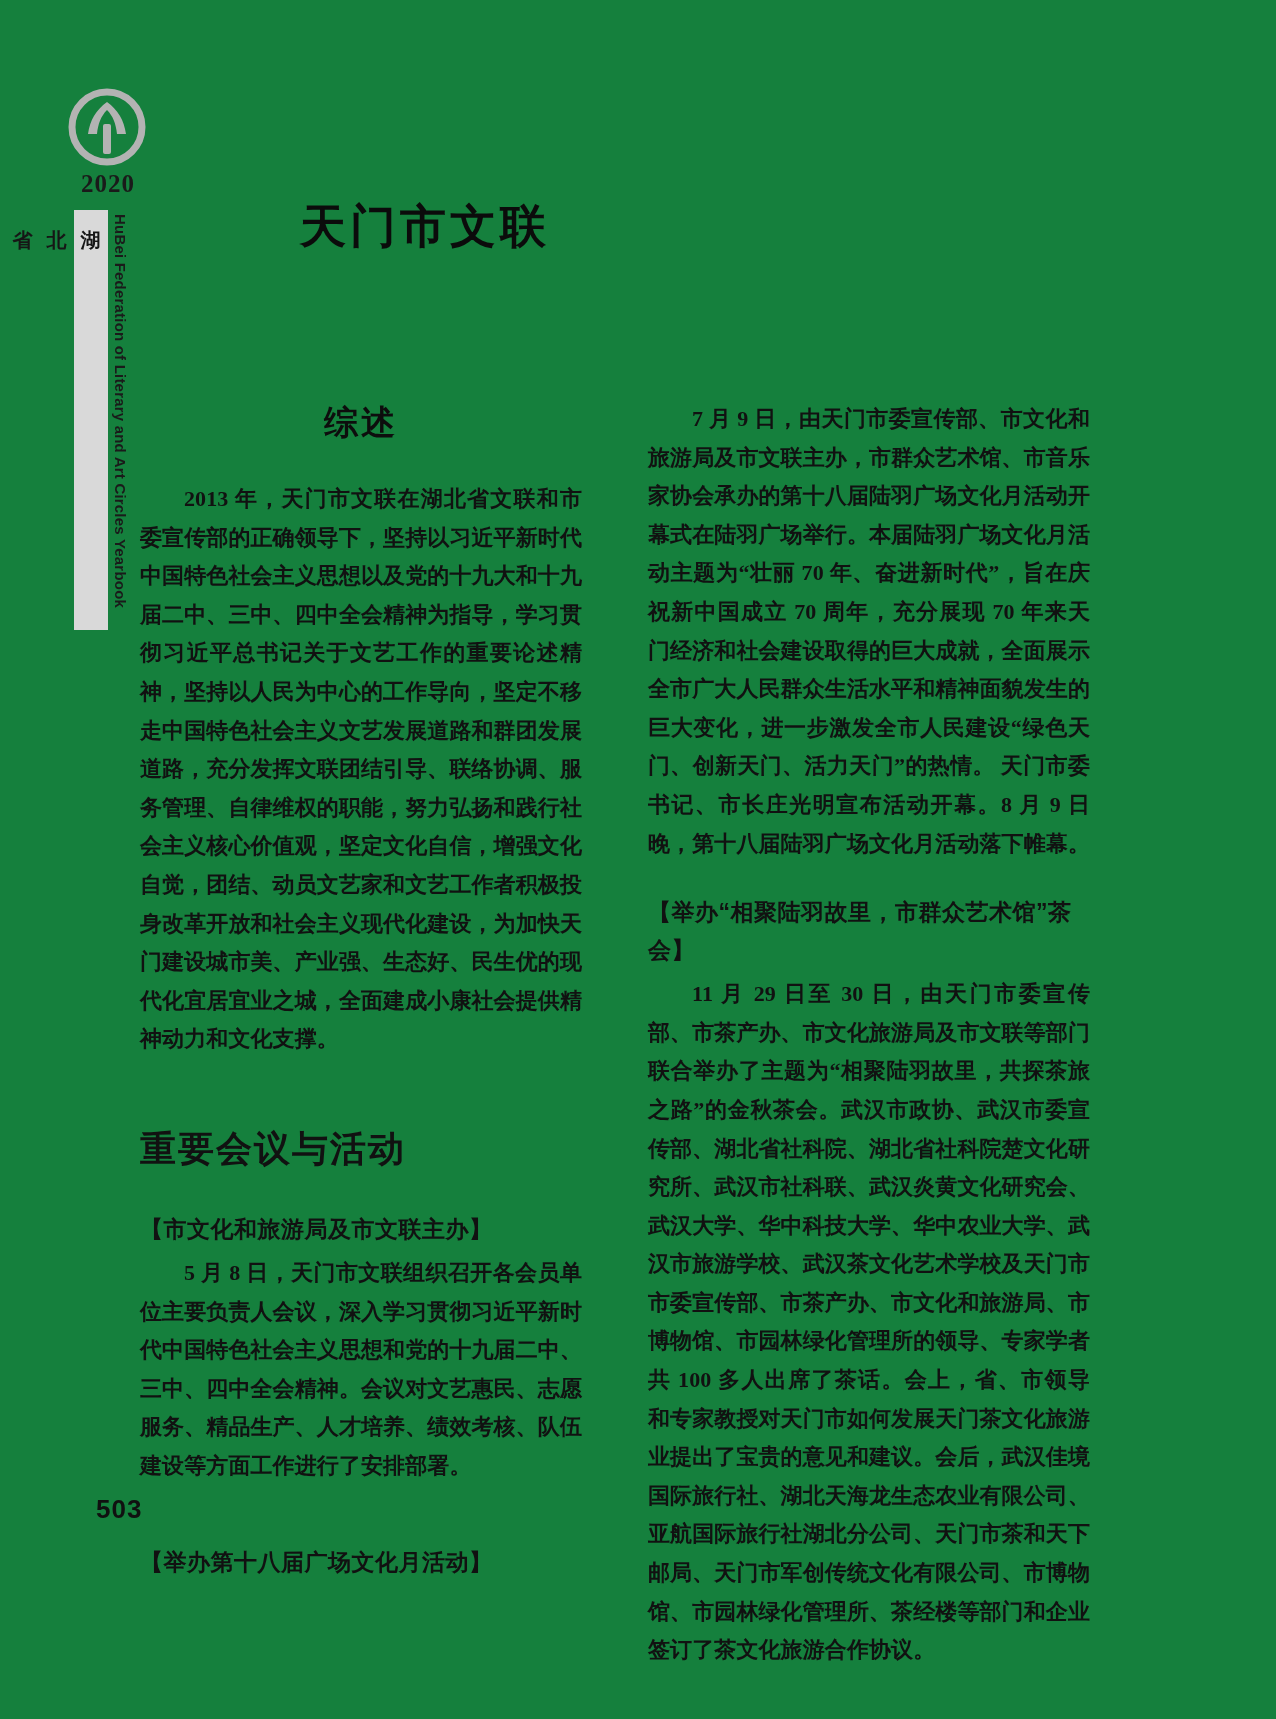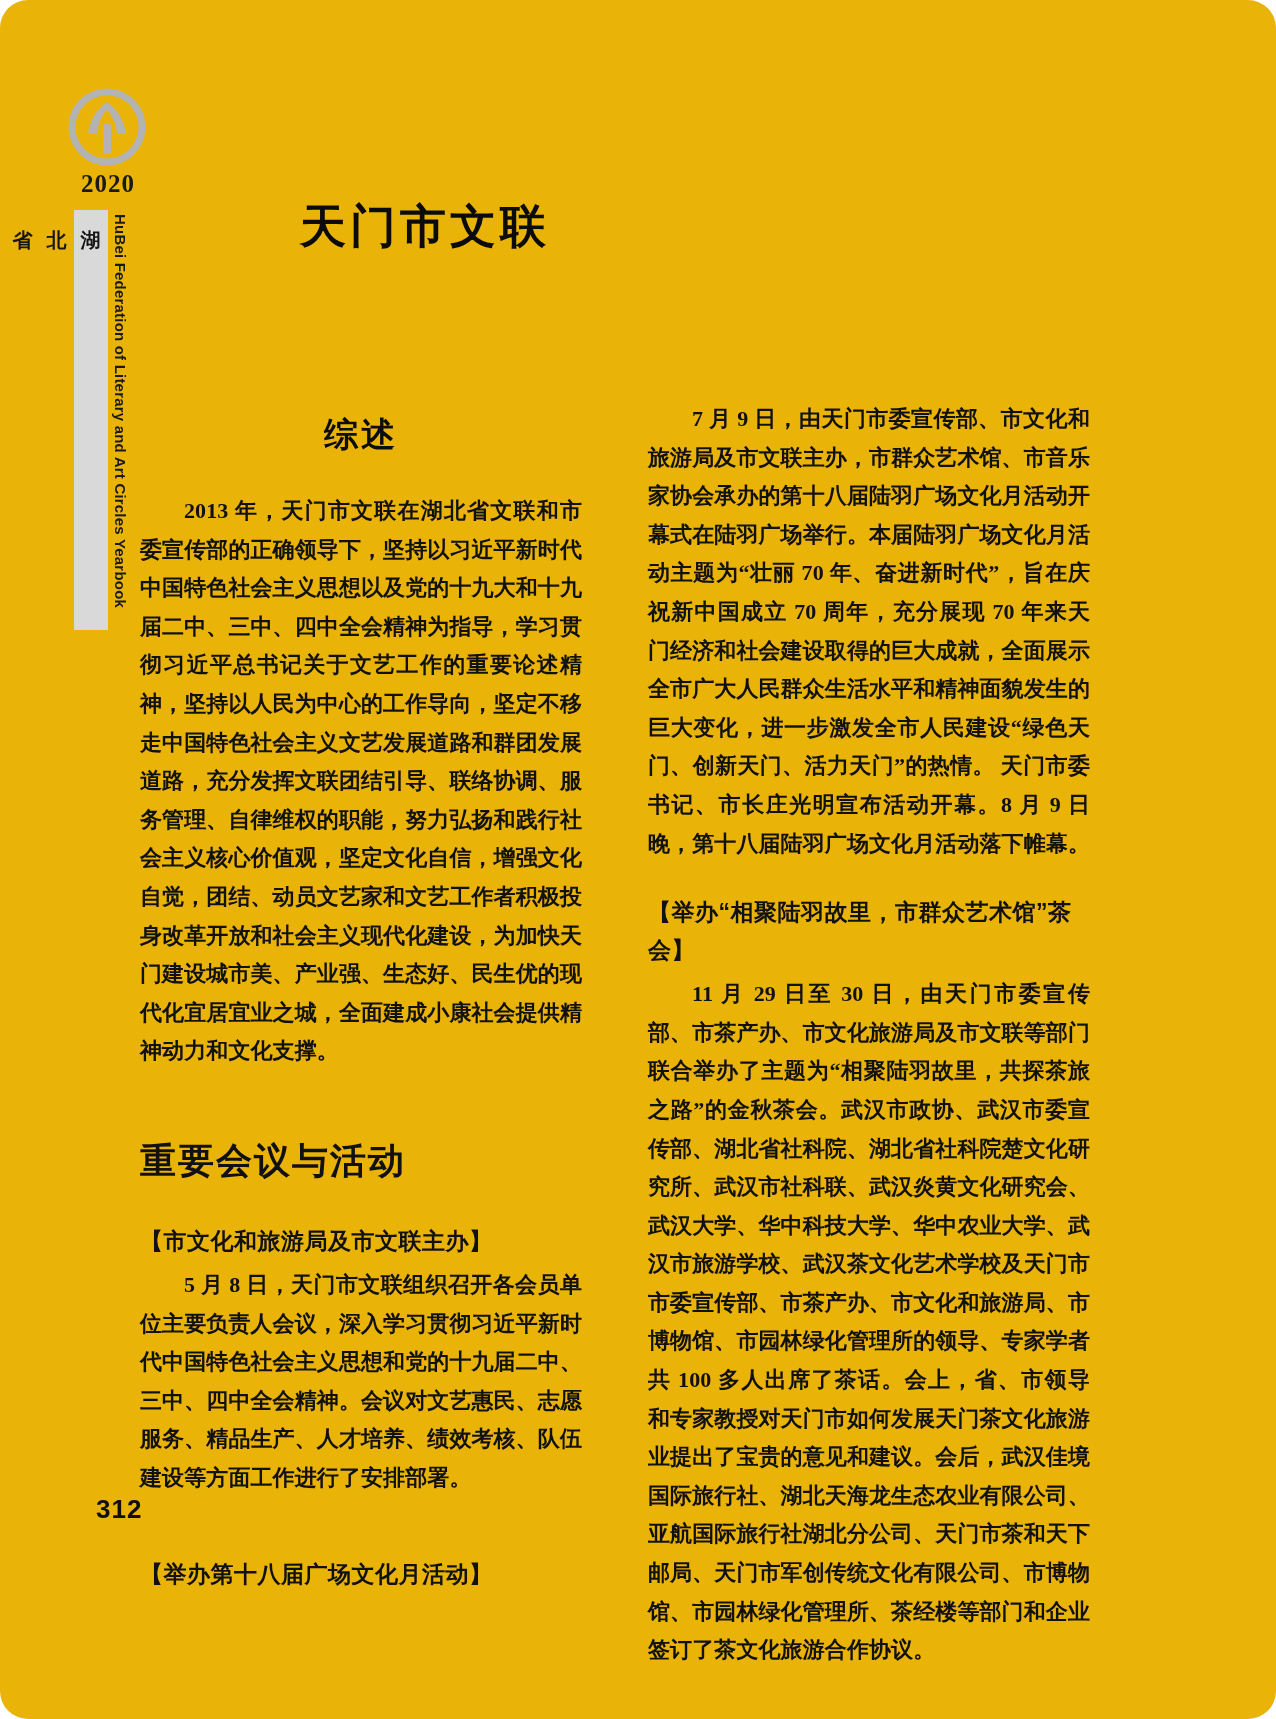"2020" .page { background: #eab308 -> #15803d; border-radius: 28px -> none }
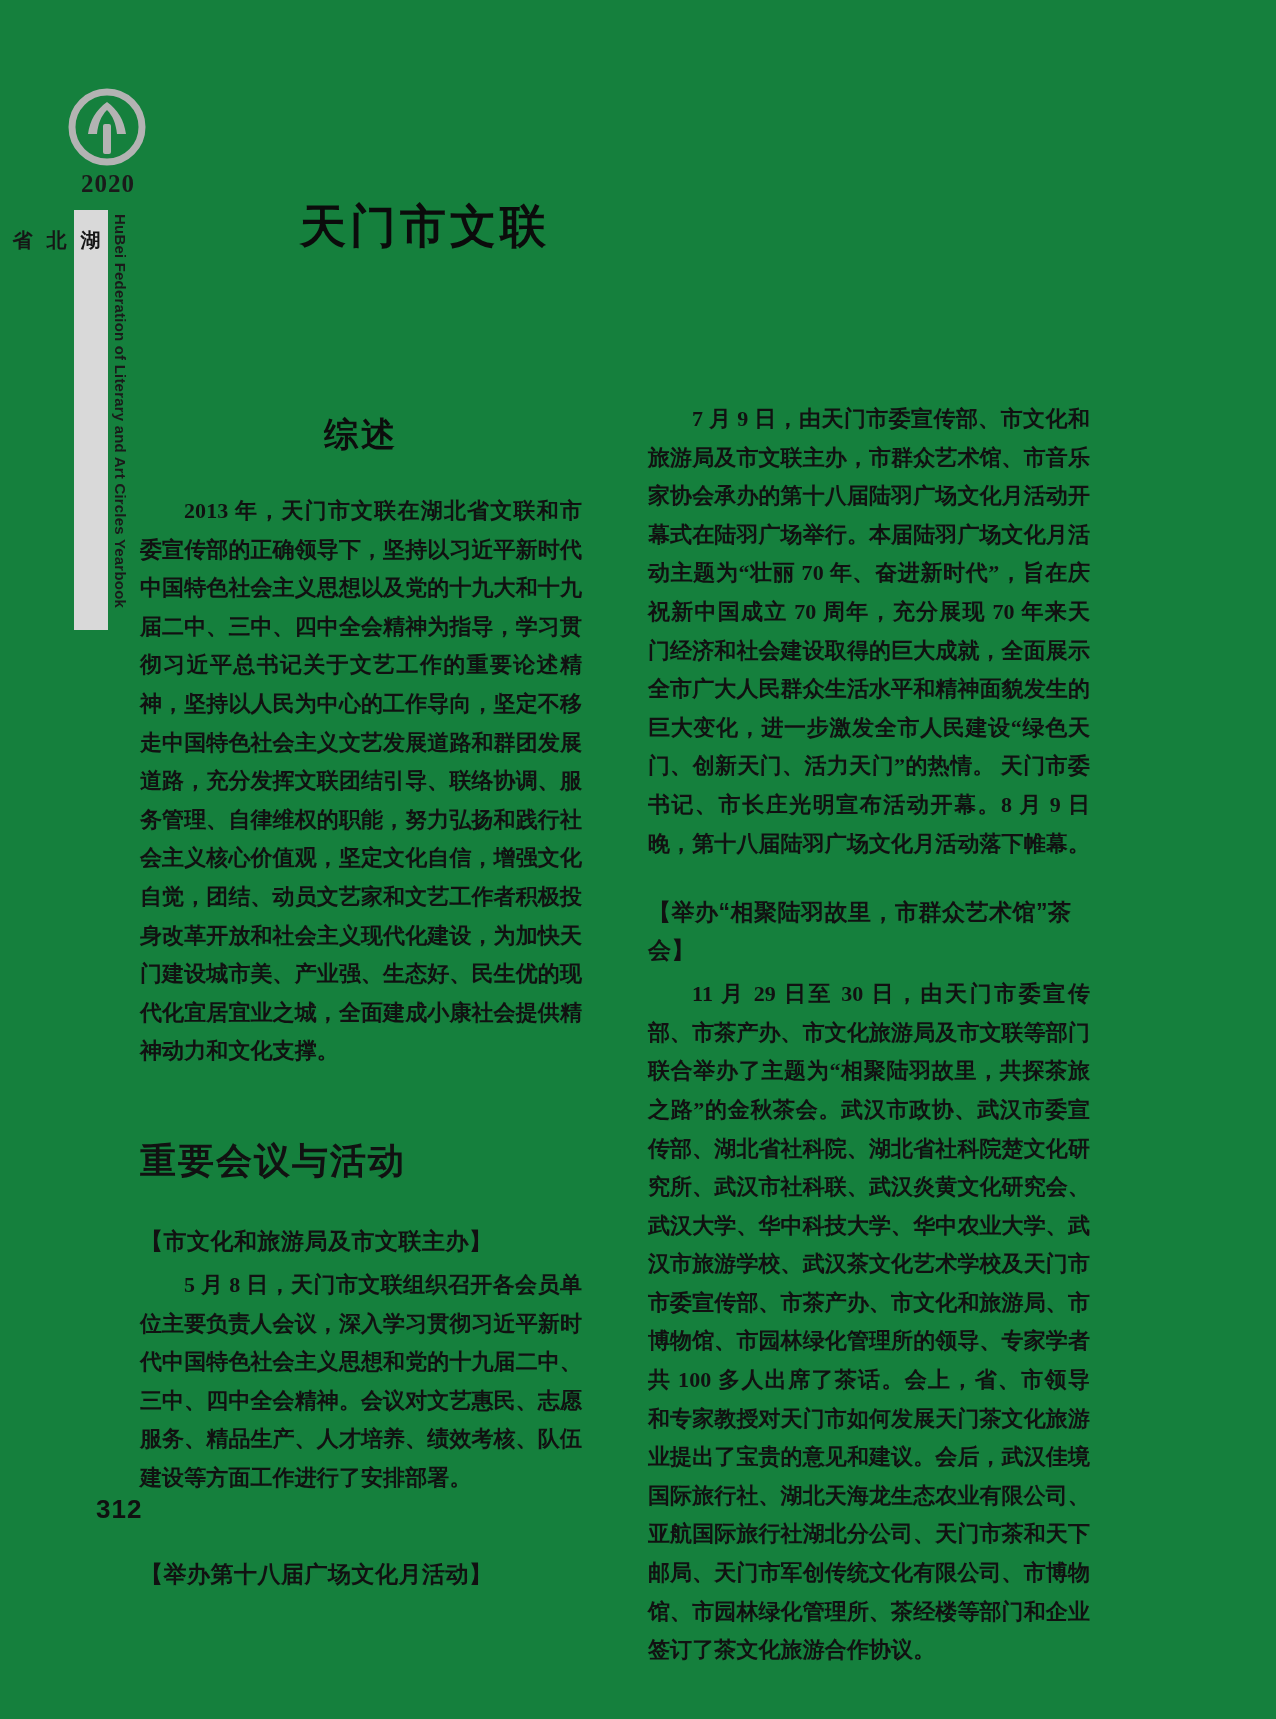"综述" .h1-center { margin: 12px 0 34px 0 -> 0 0 34px 0 }
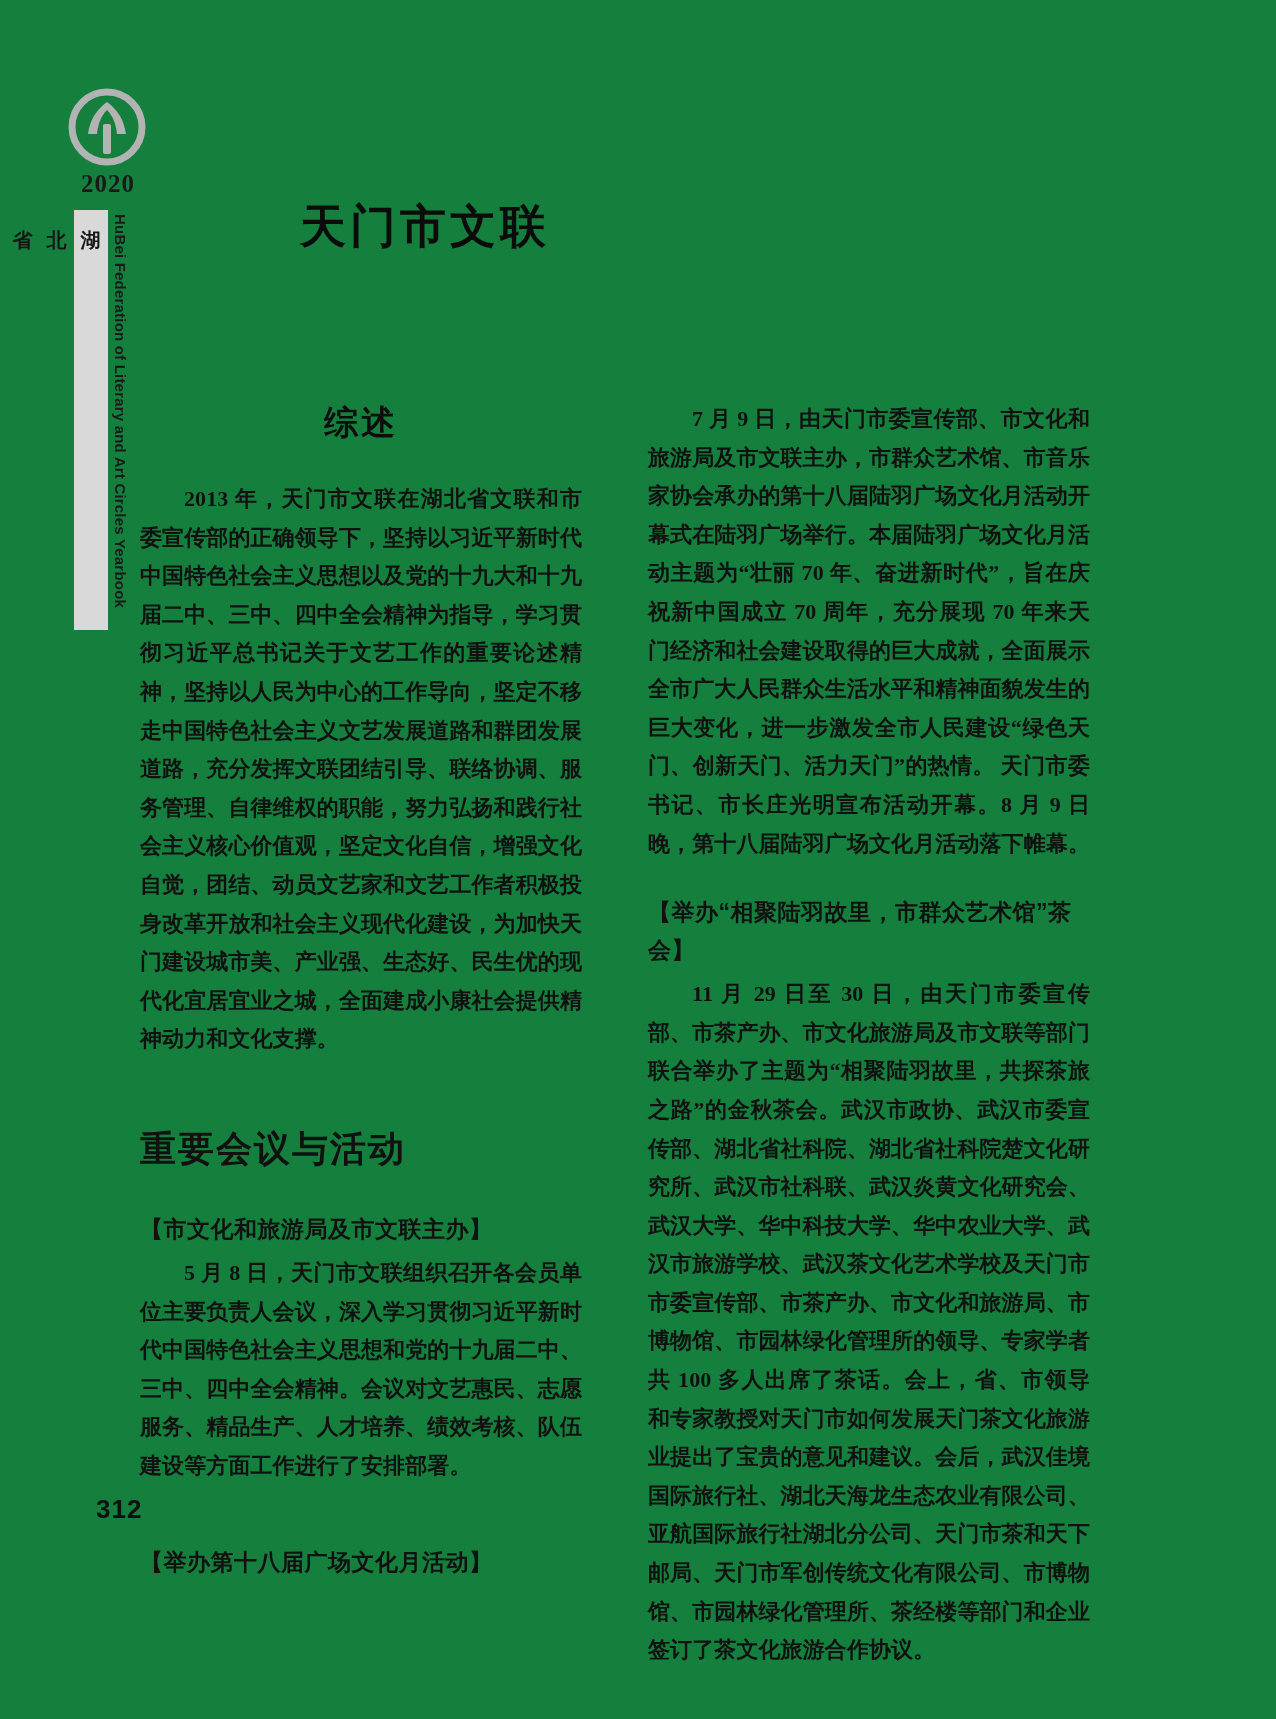"312" div.folio { text: 312 -> 503 }
